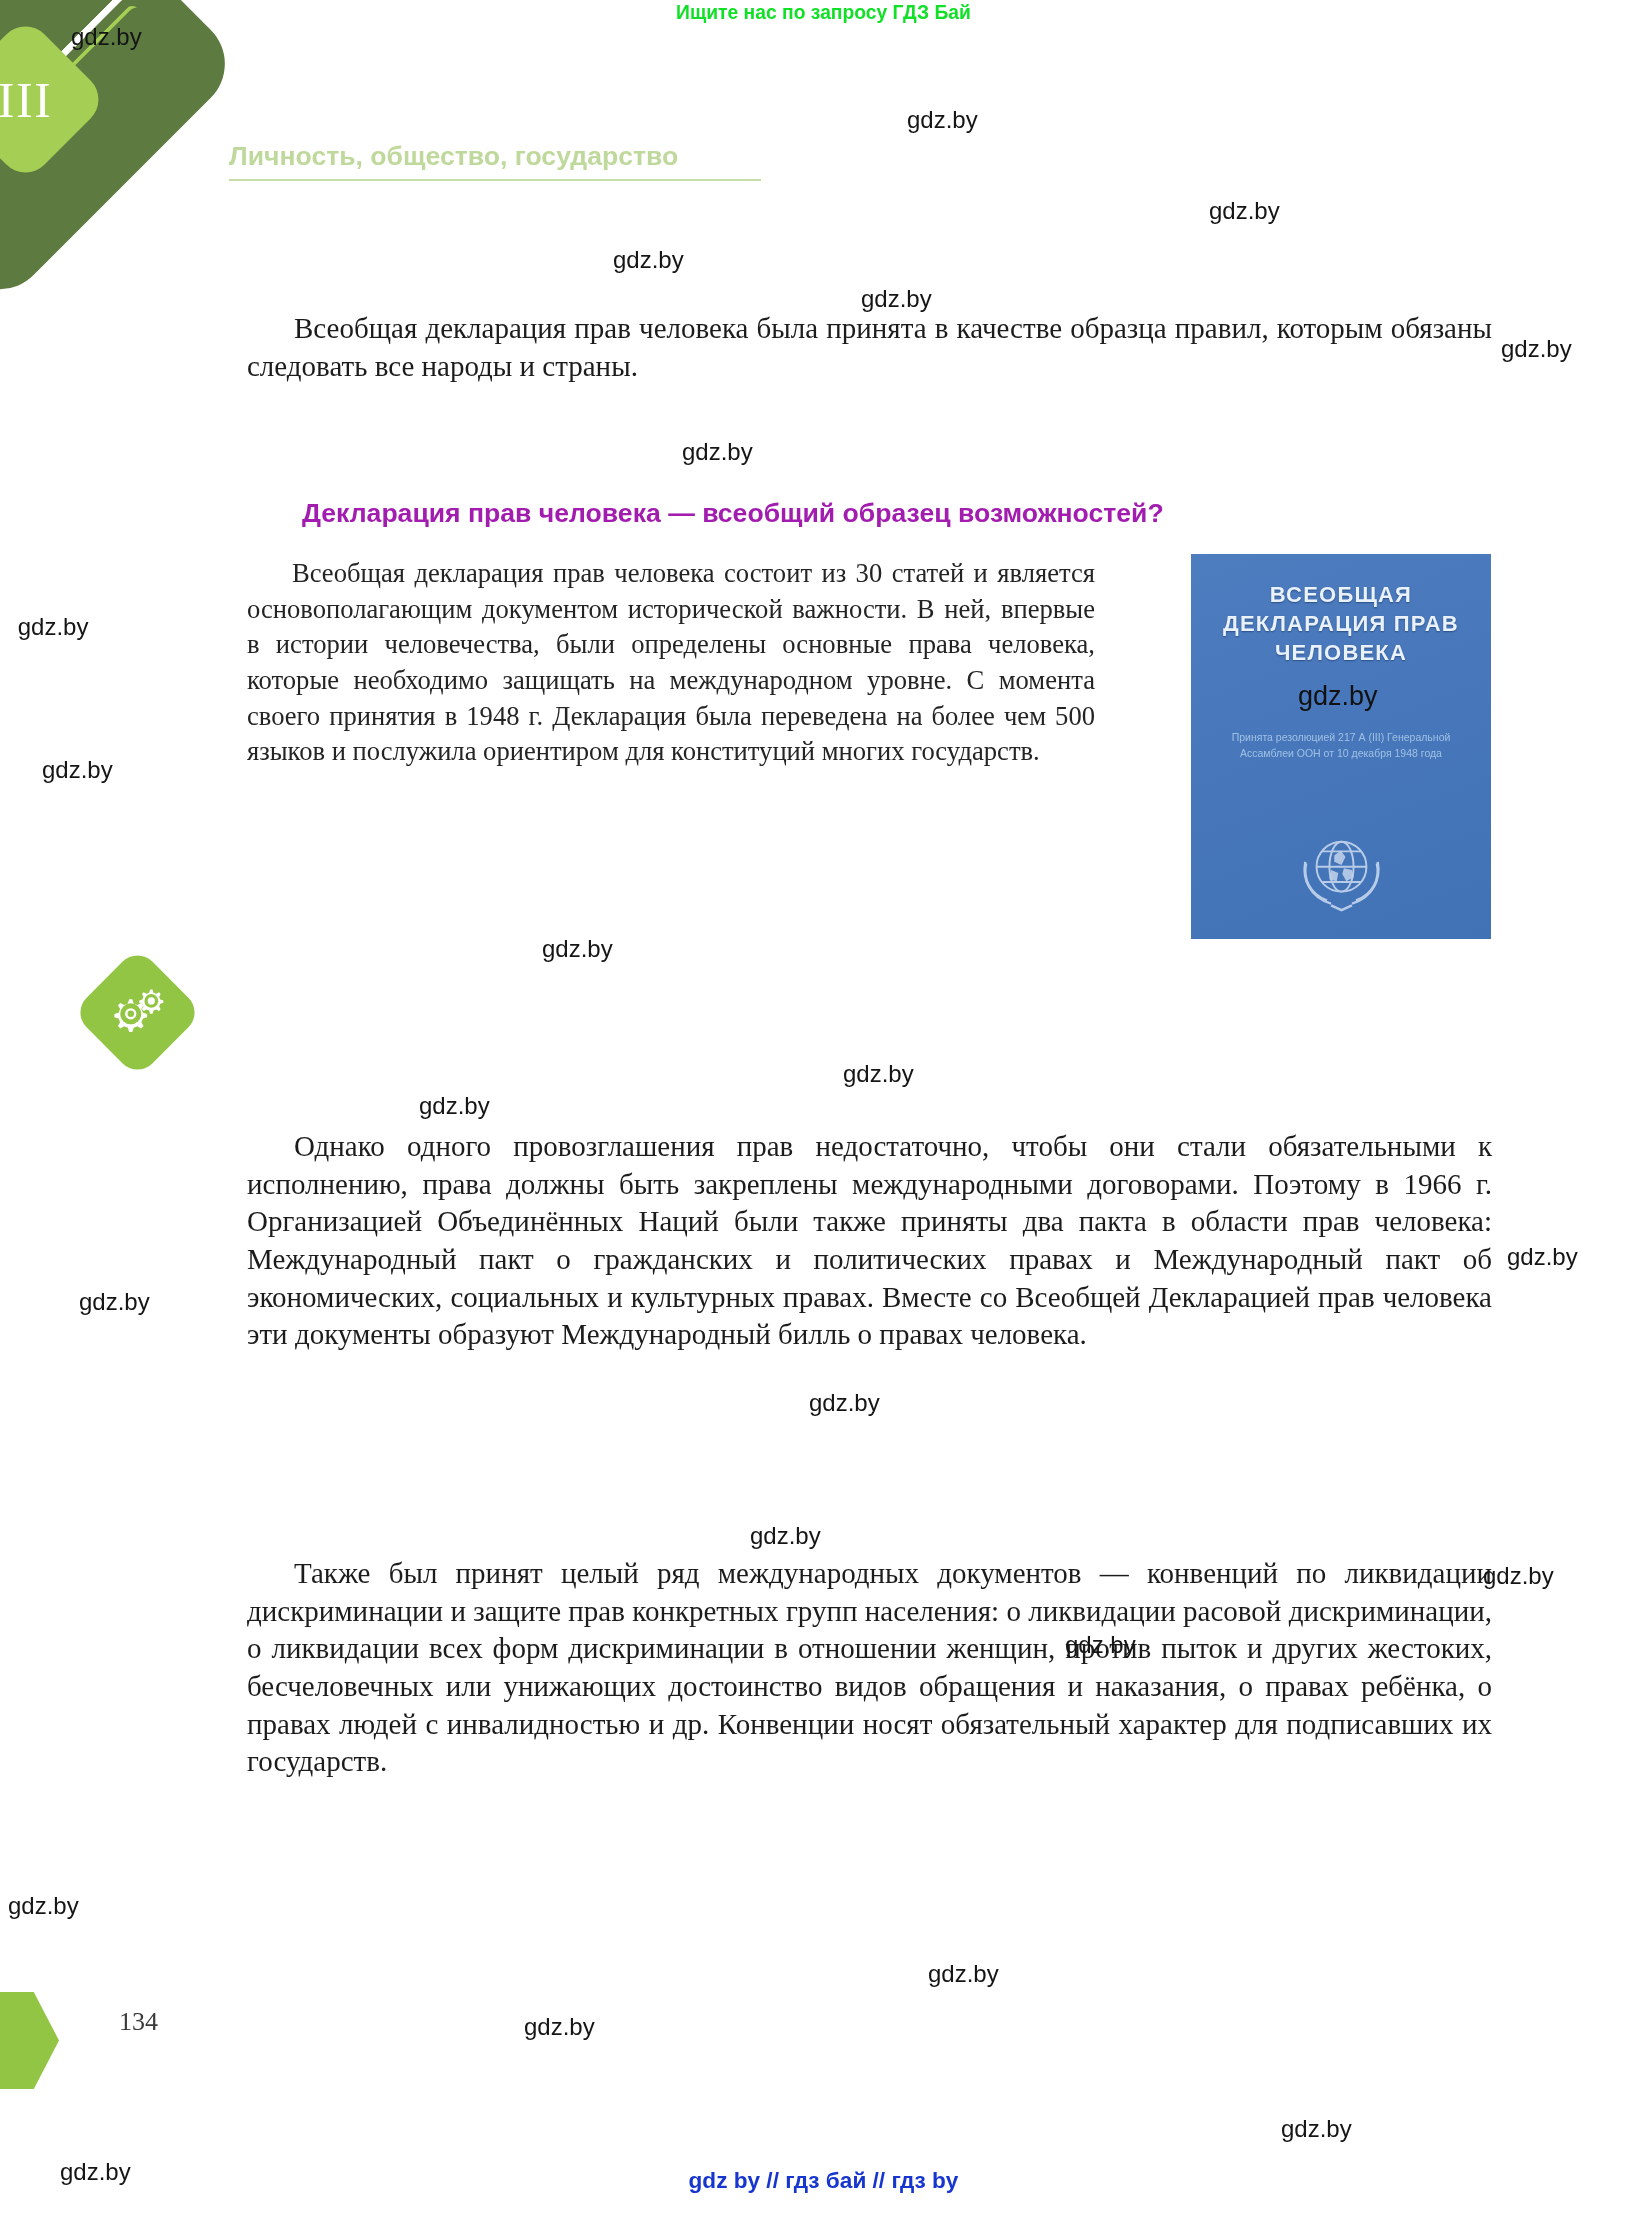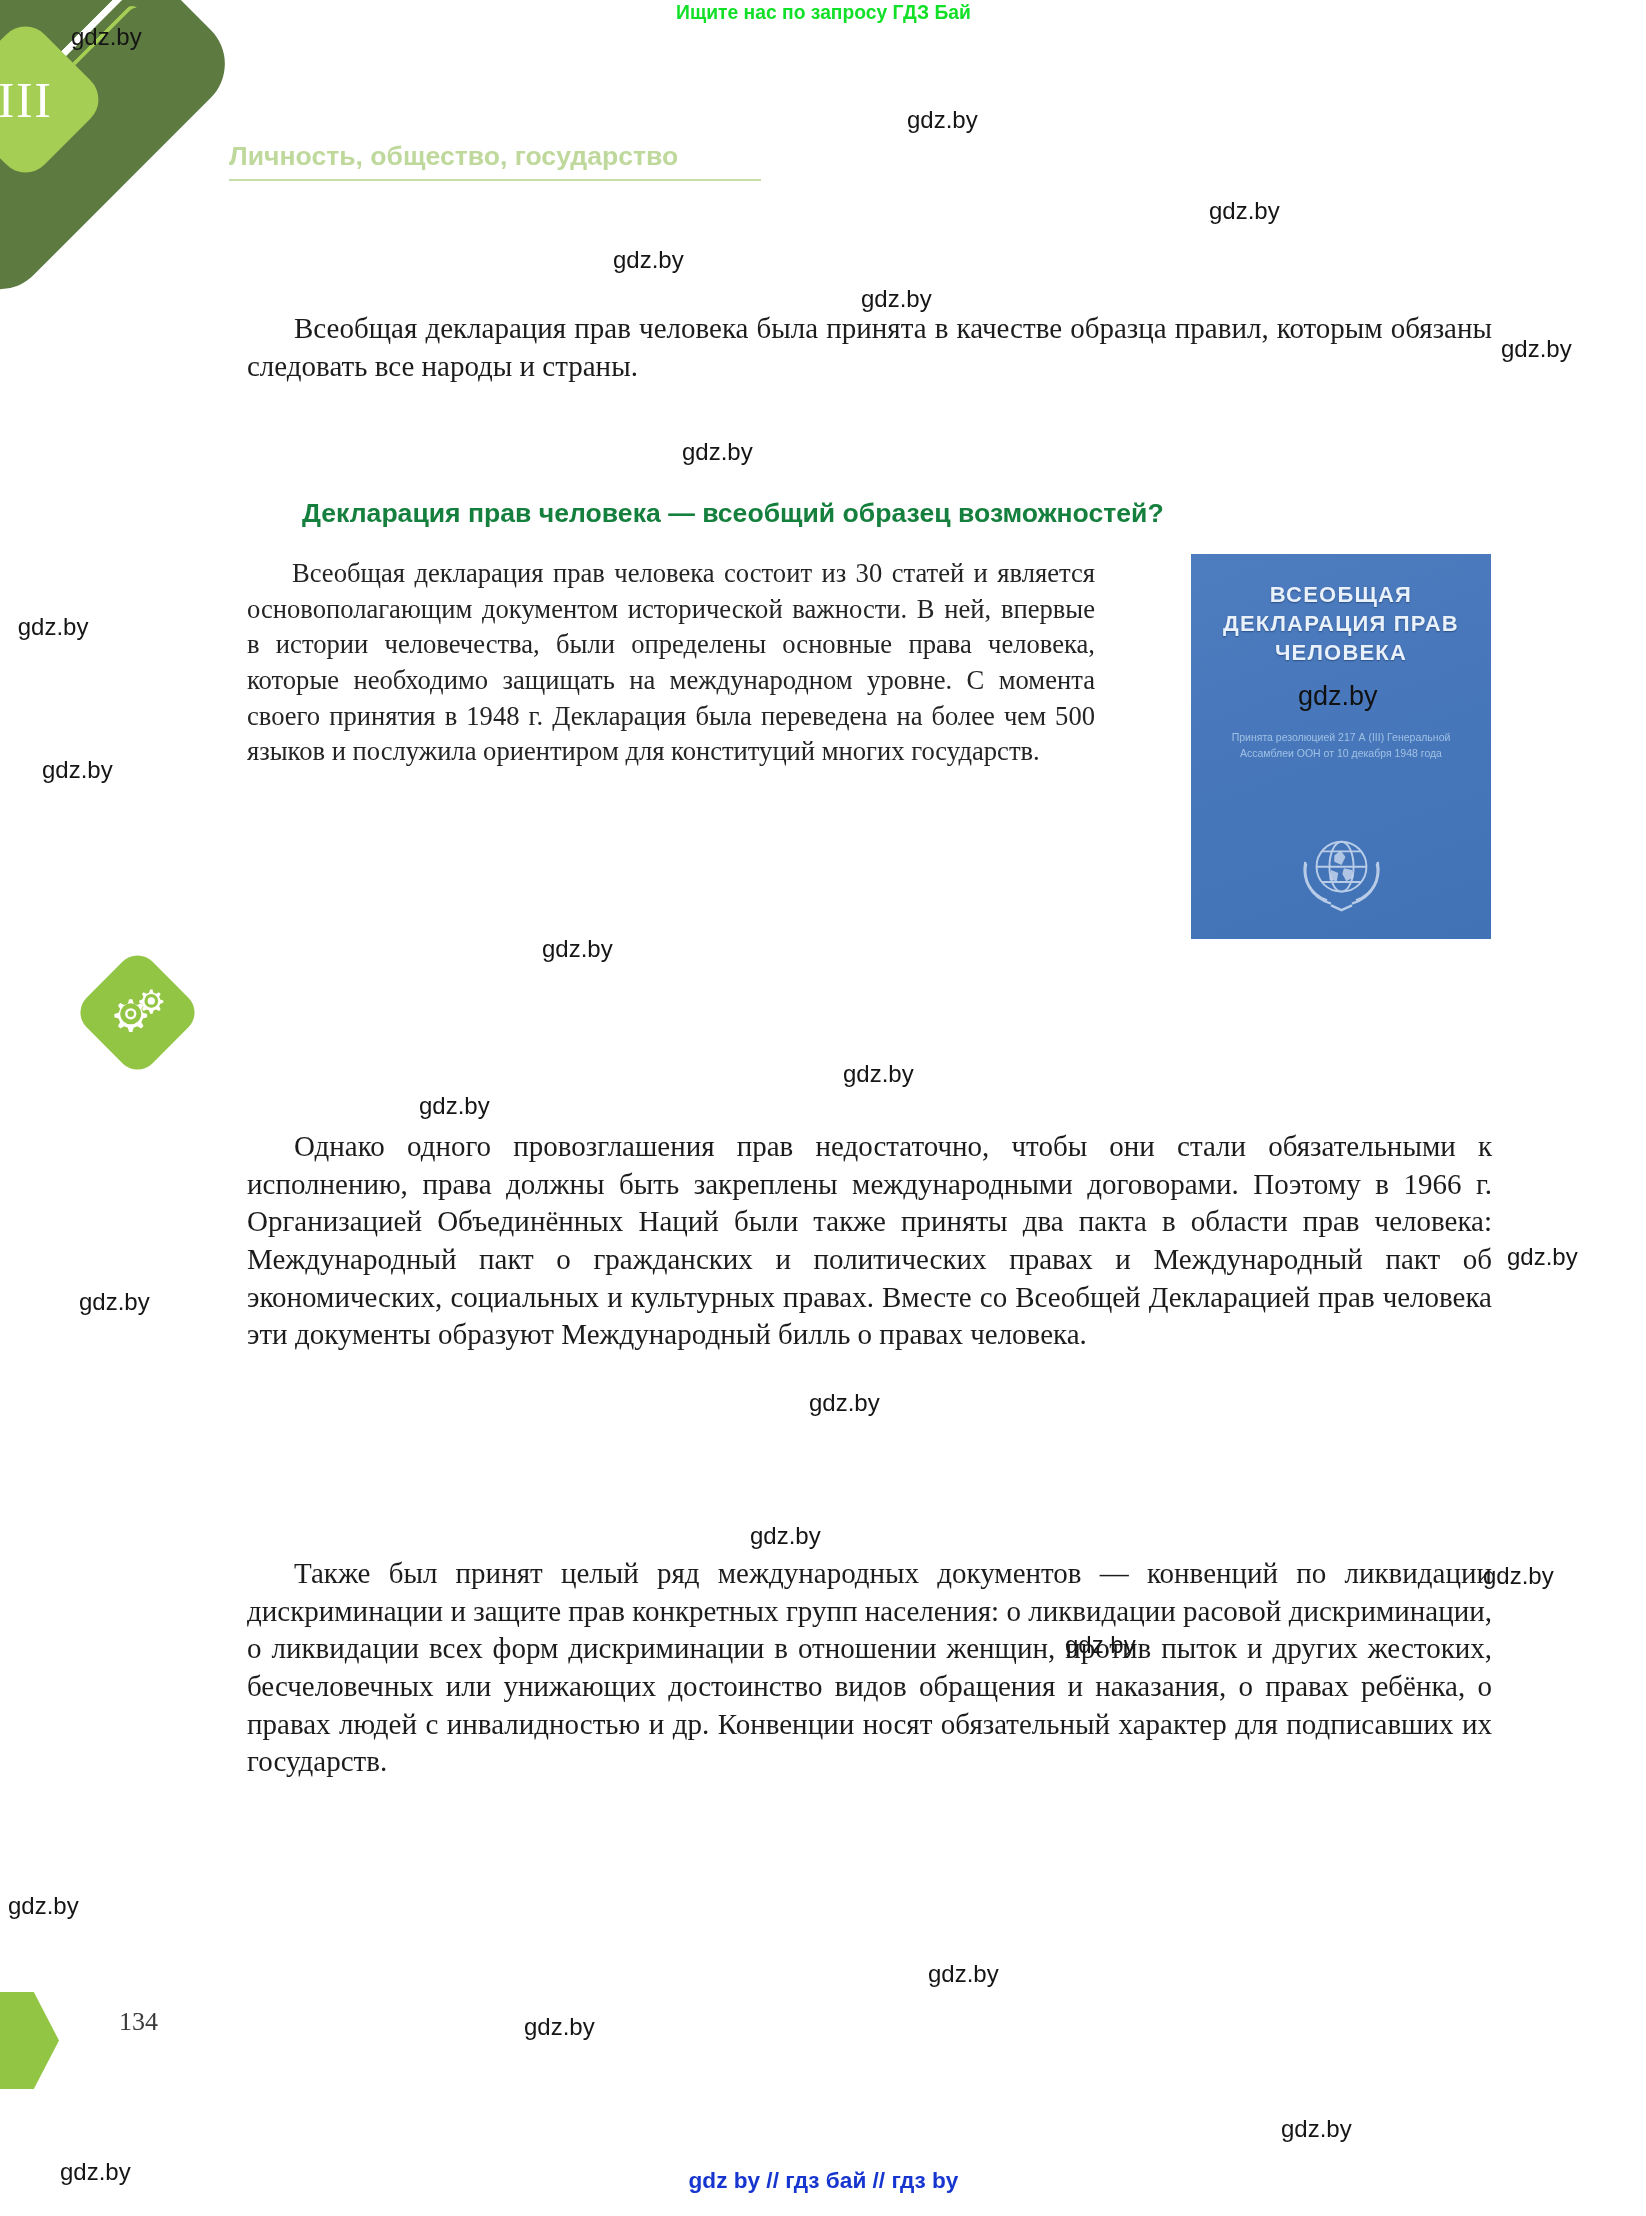"Декларация прав человека — всеобщий" .section-heading { color: #15803d -> #a21caf }
